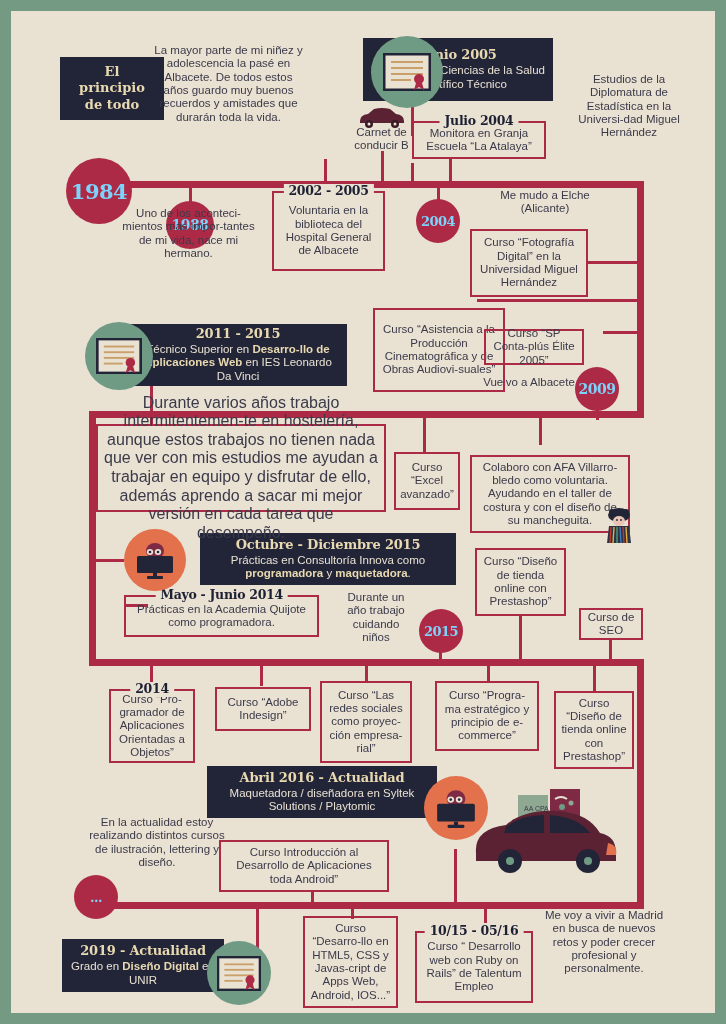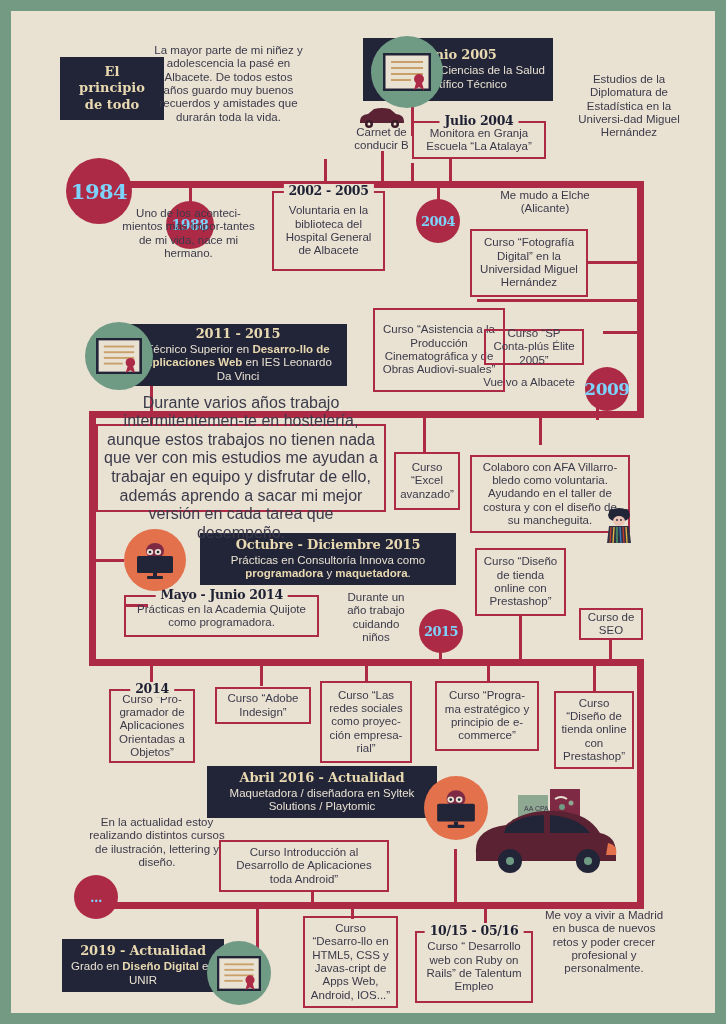"2009" div.abs { font-size: 17px -> 14px; margin-left: 10px -> none }
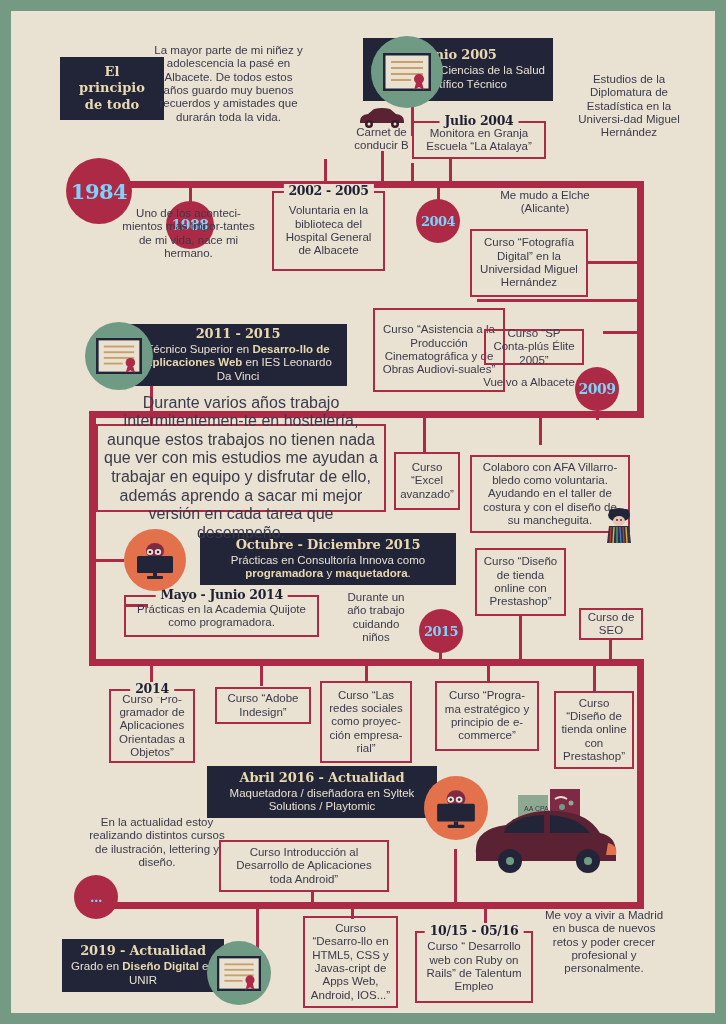"Curso “Adobe Indesign”" div.abs { height: 37px -> 44px }
